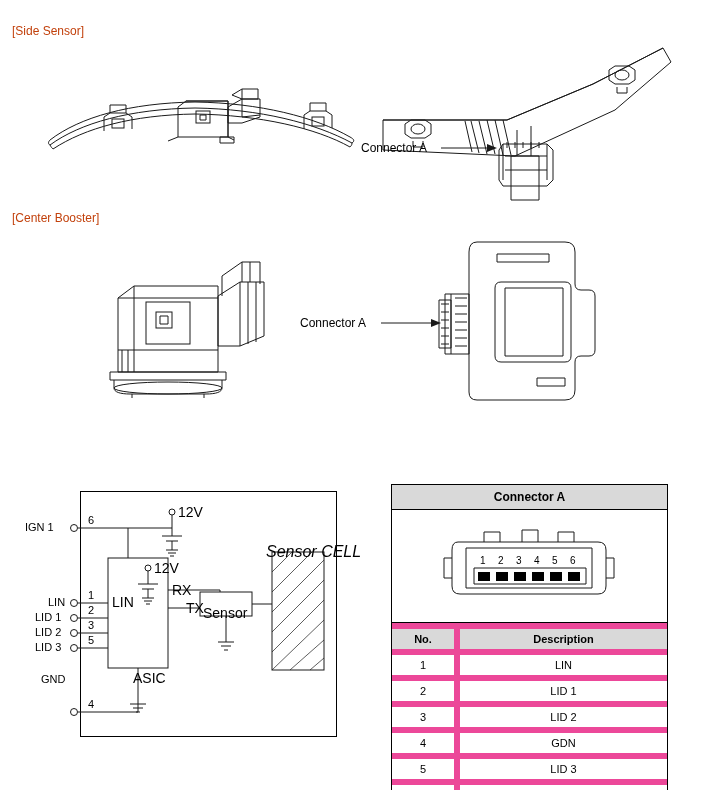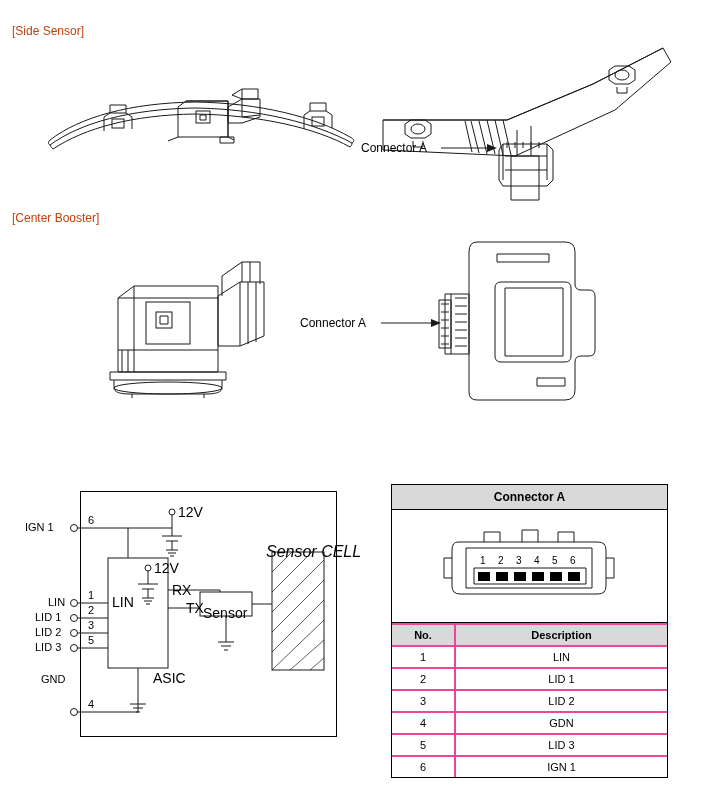"No." table.pins th, table.pins td { border: 2px solid #ec4899 -> 6px solid #ec4899 }
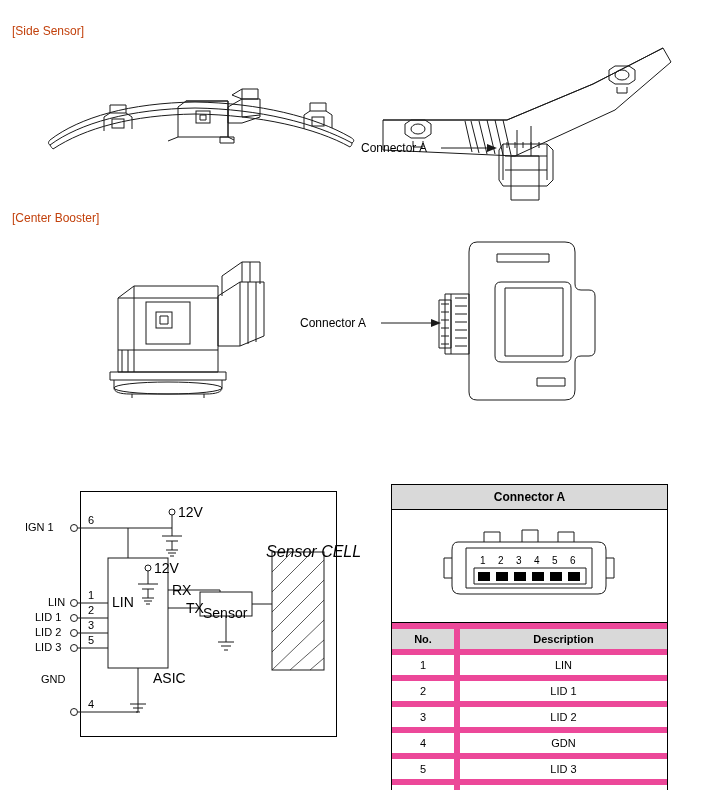"ASIC" div.abs { margin-left: 20px -> none }
